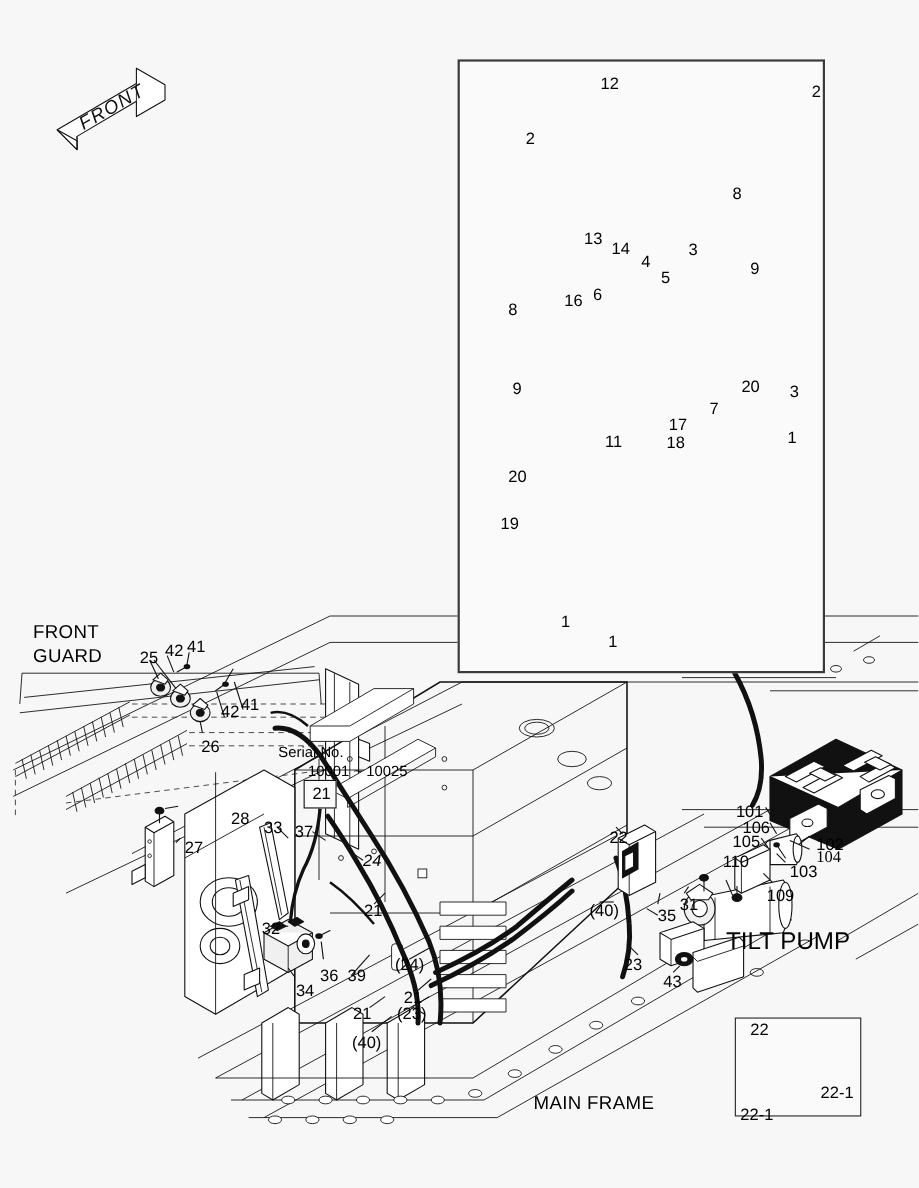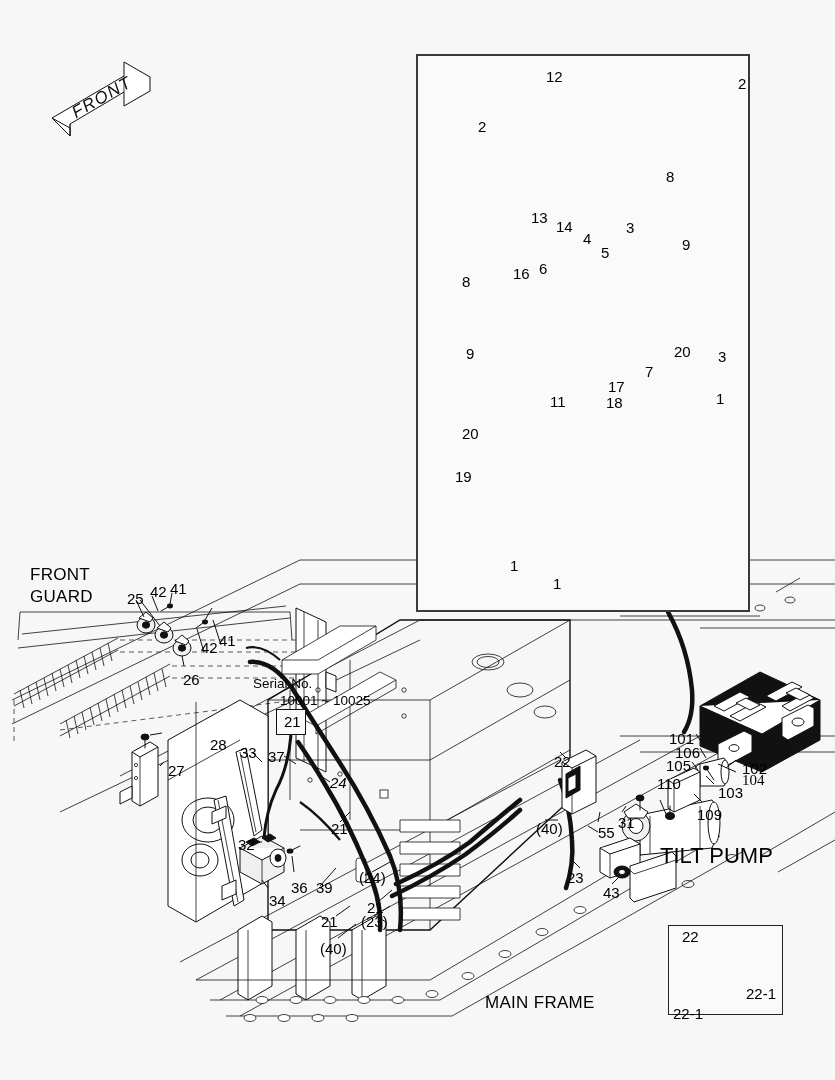"55" div.lbl { text: 55 -> 35 }
